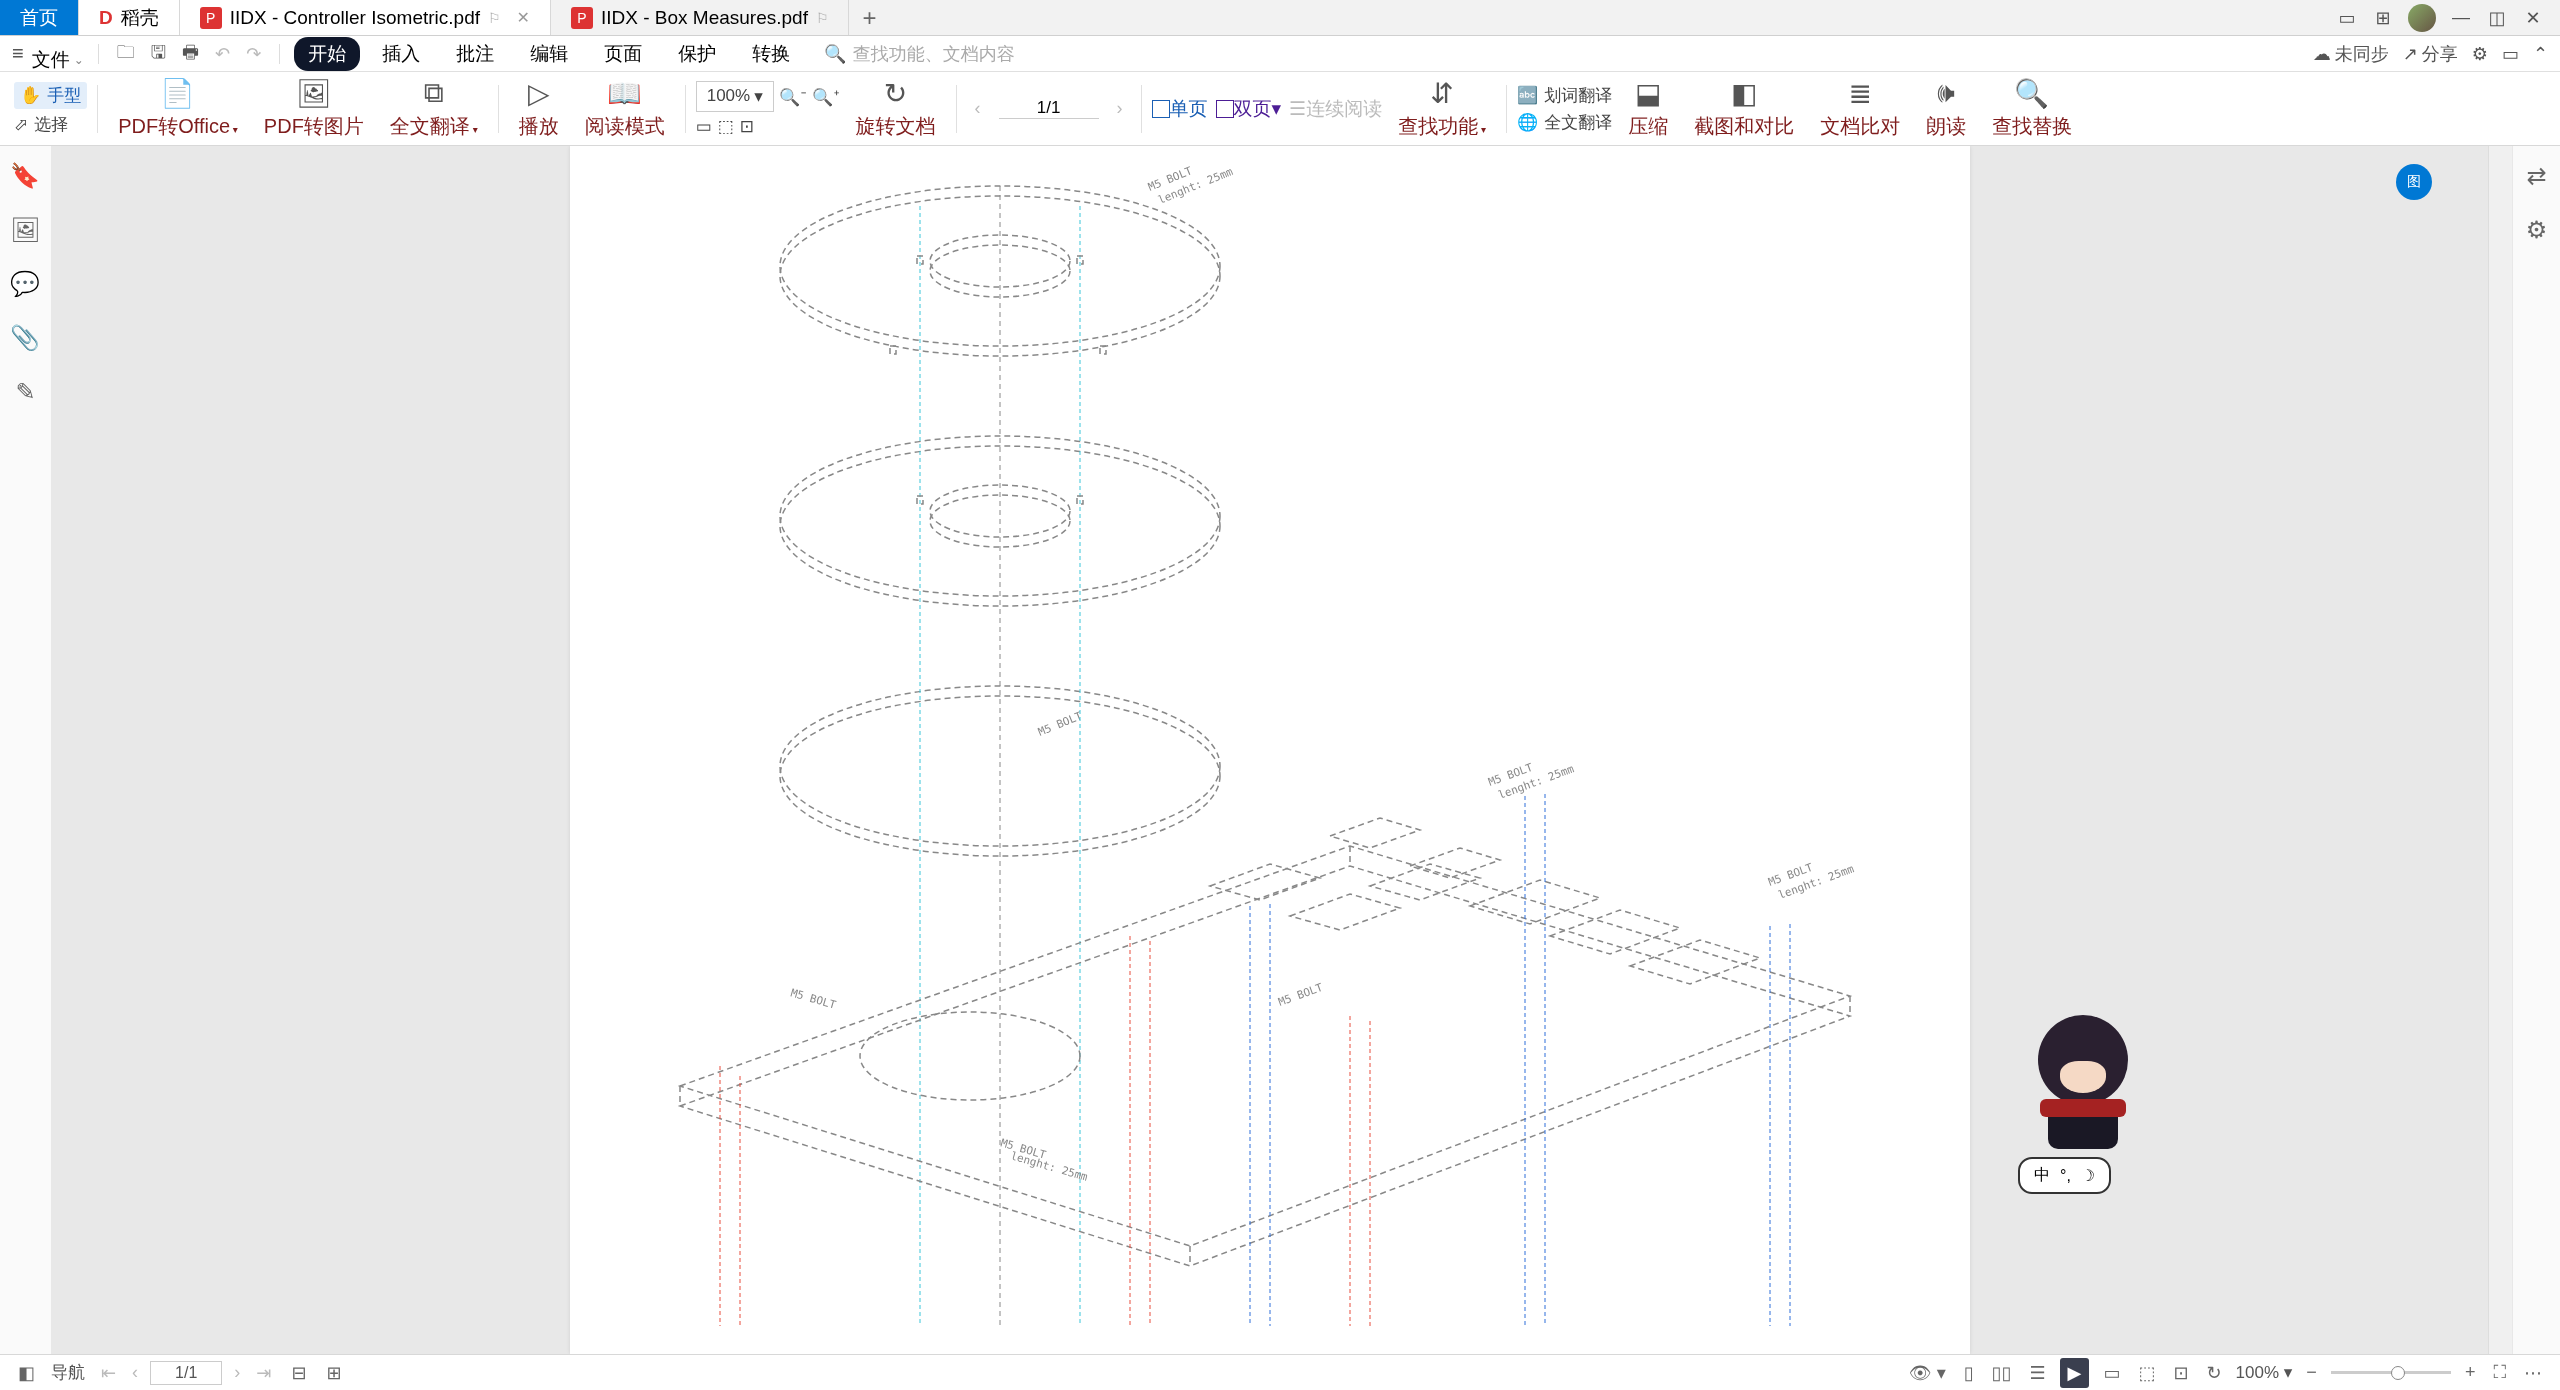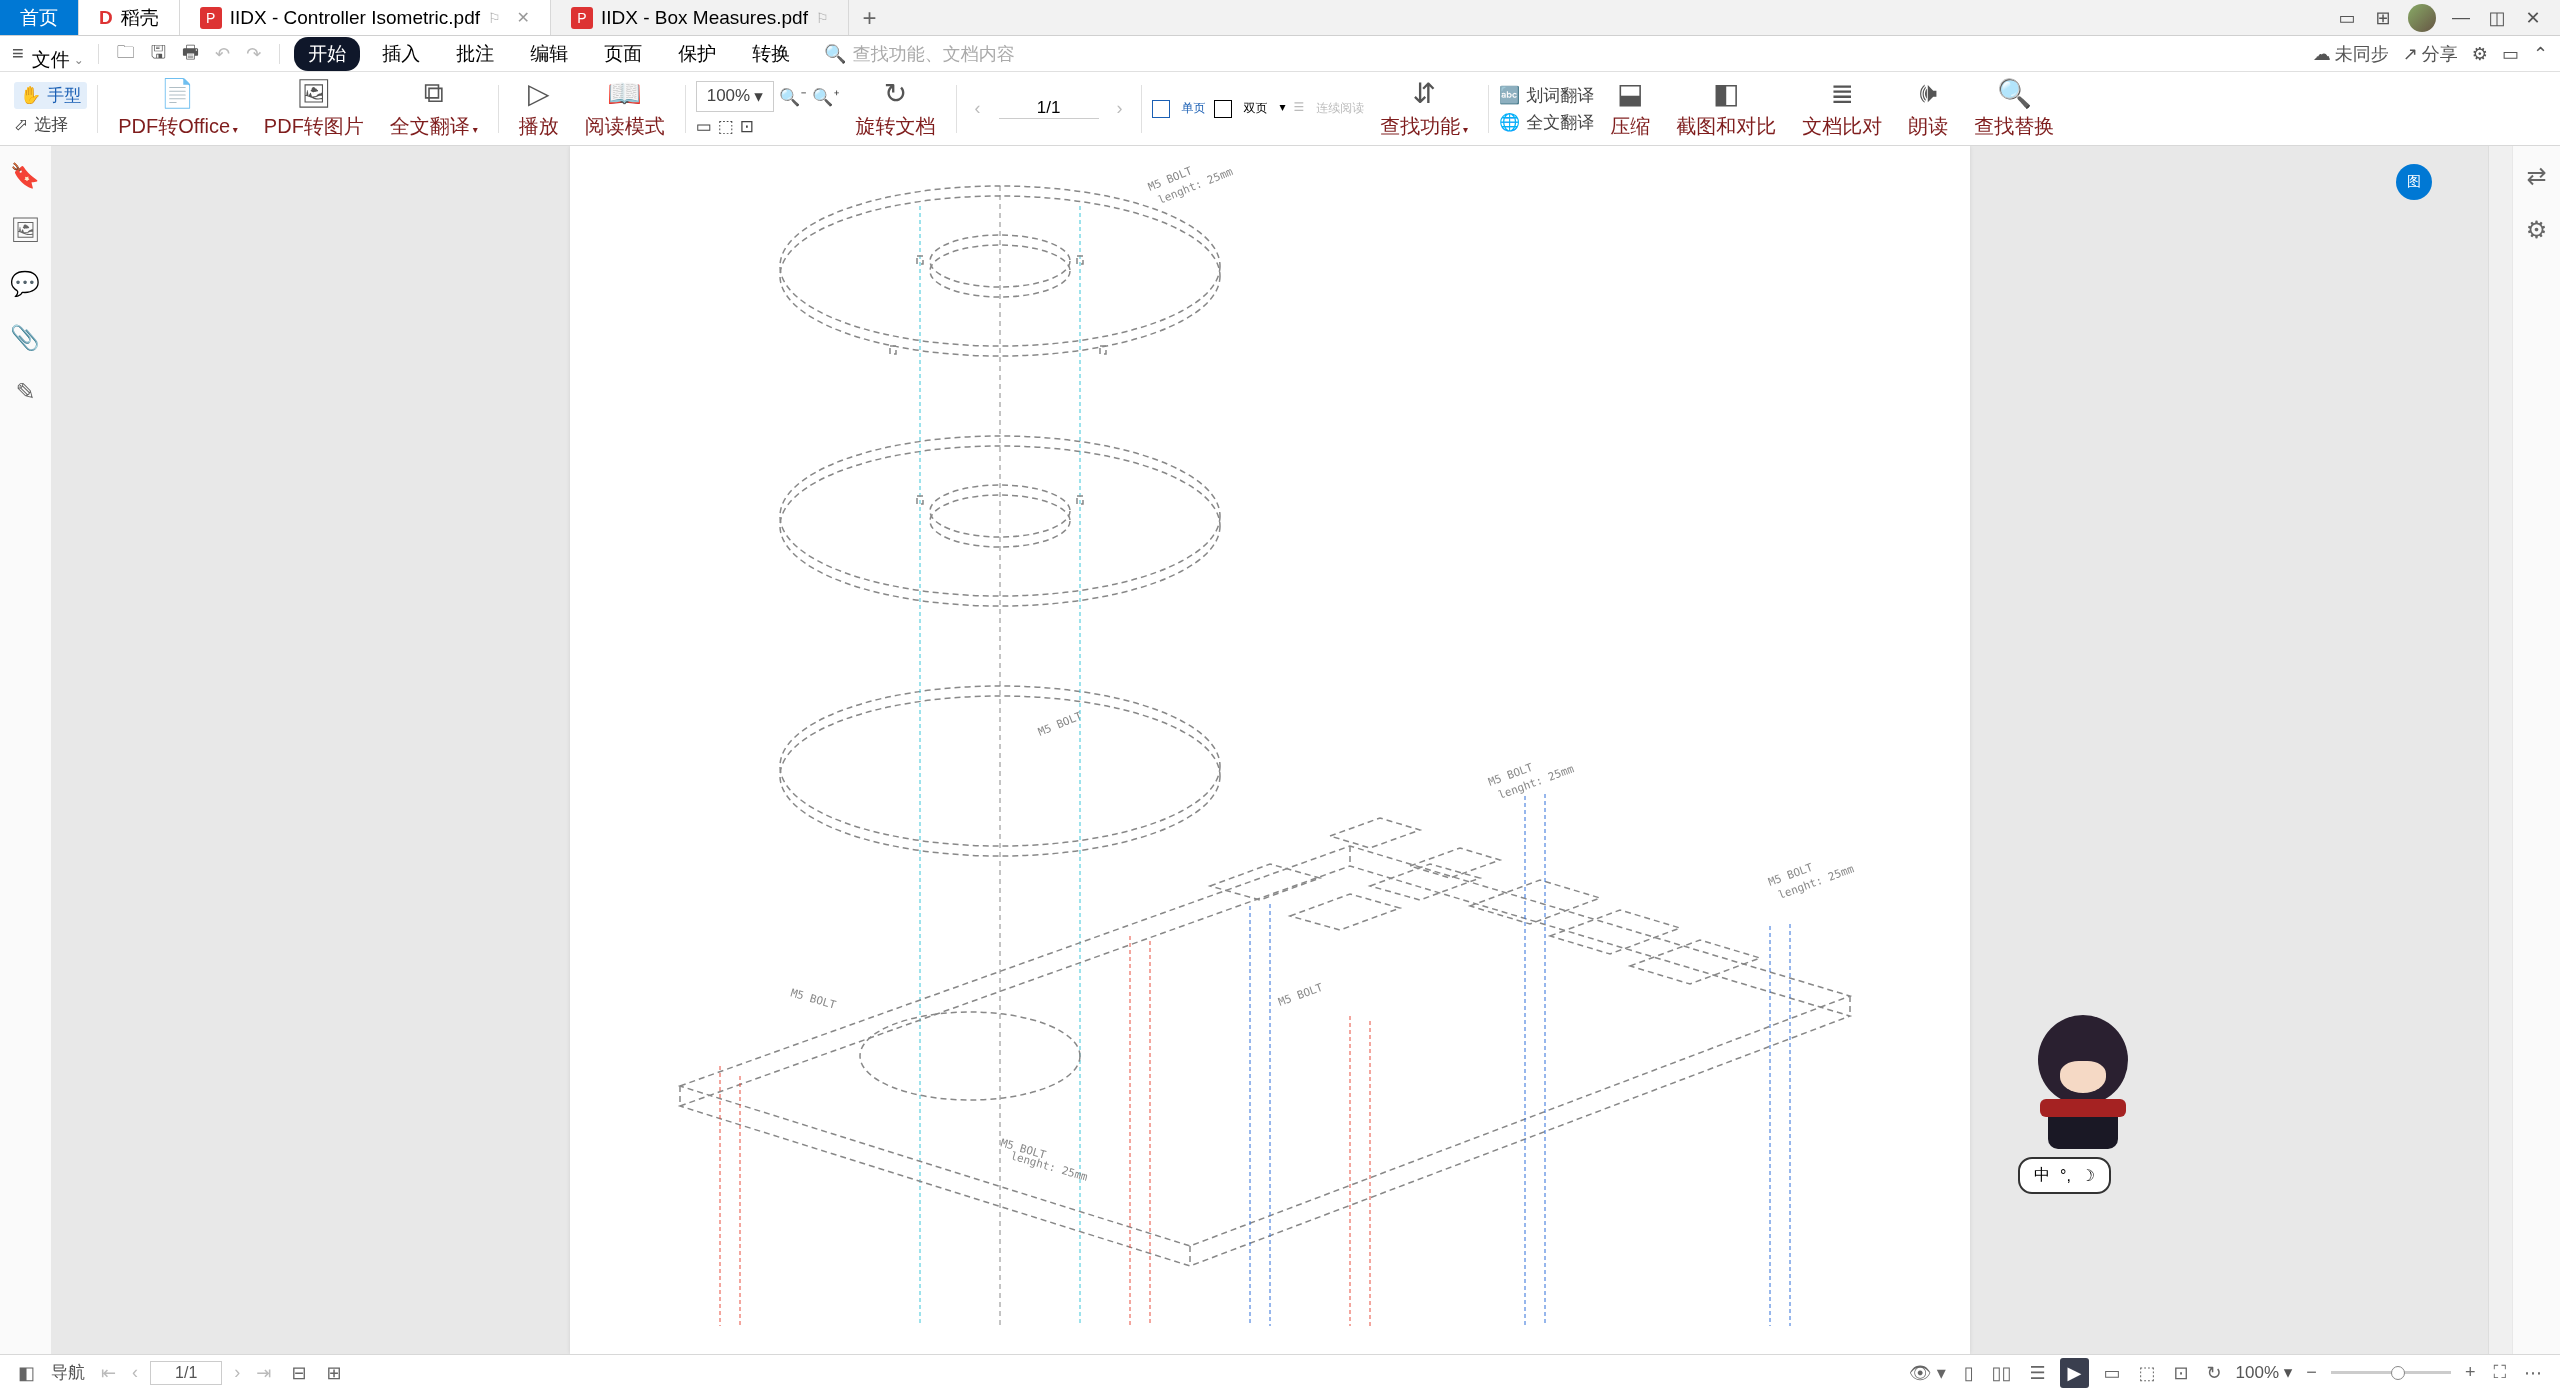"单页" .vm-item { align-items: flex-start -> center; font-size: 12px -> 19px; gap: 12px -> 0 }
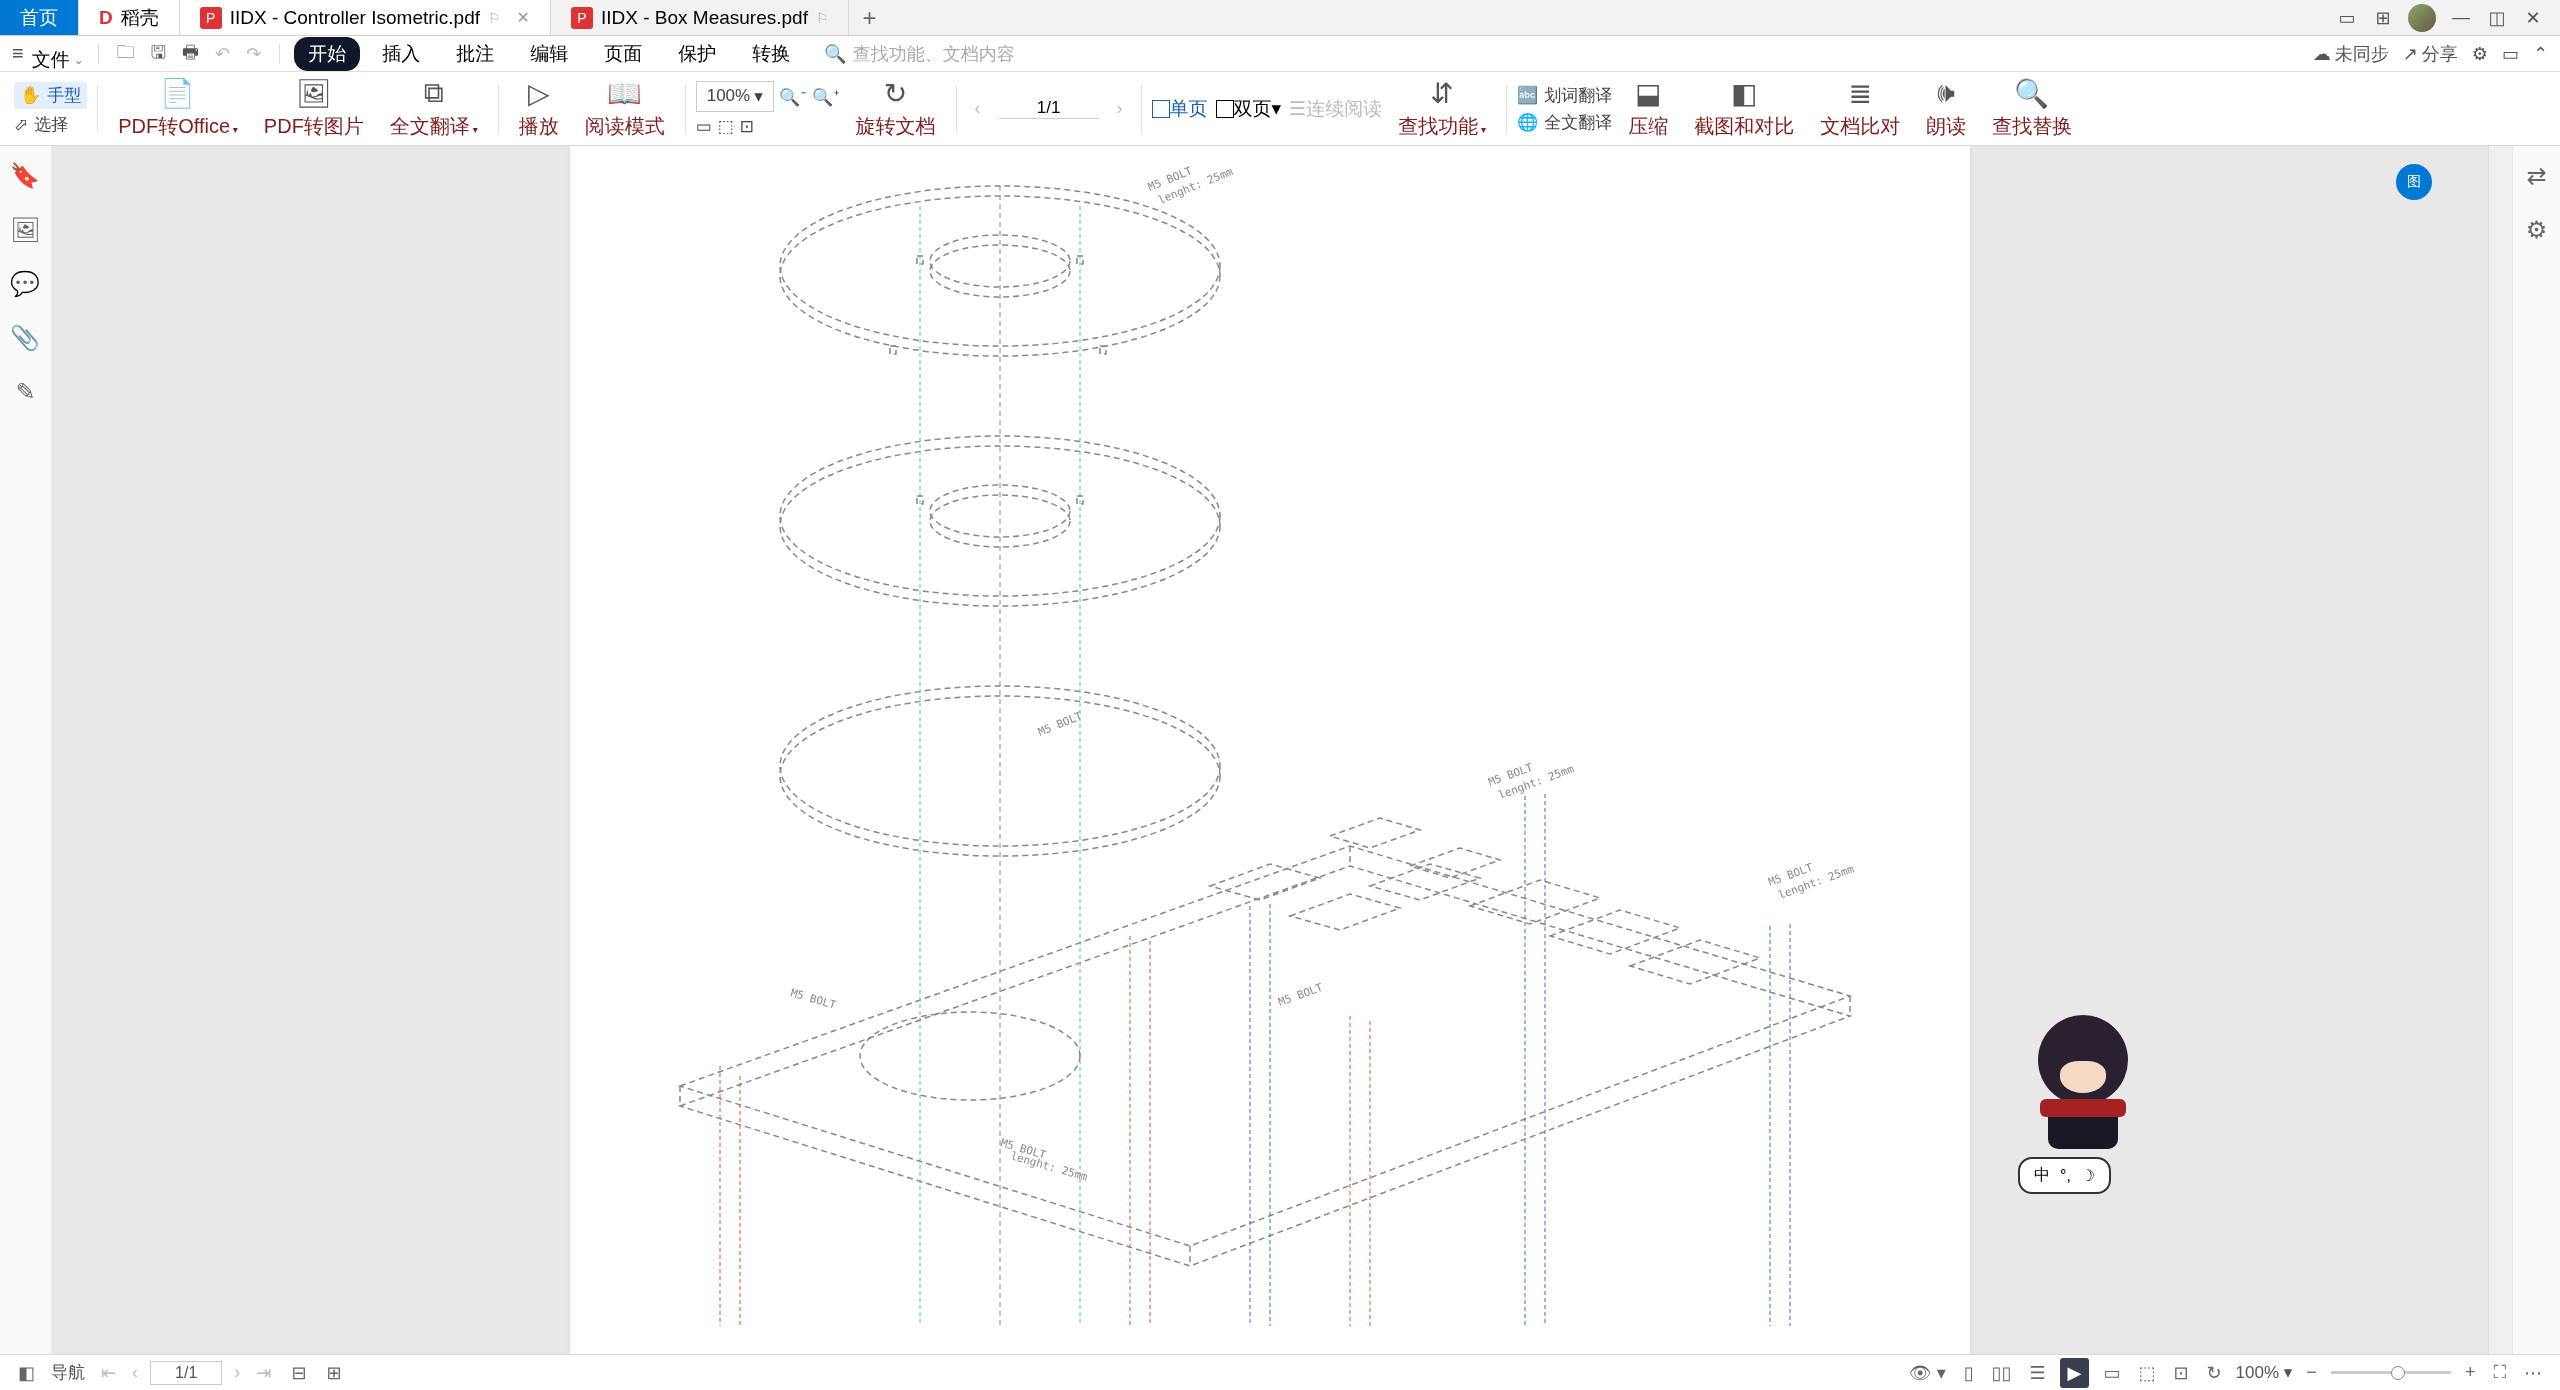"双页" span.vm-item { color: #000000 -> #4c1d95 }
